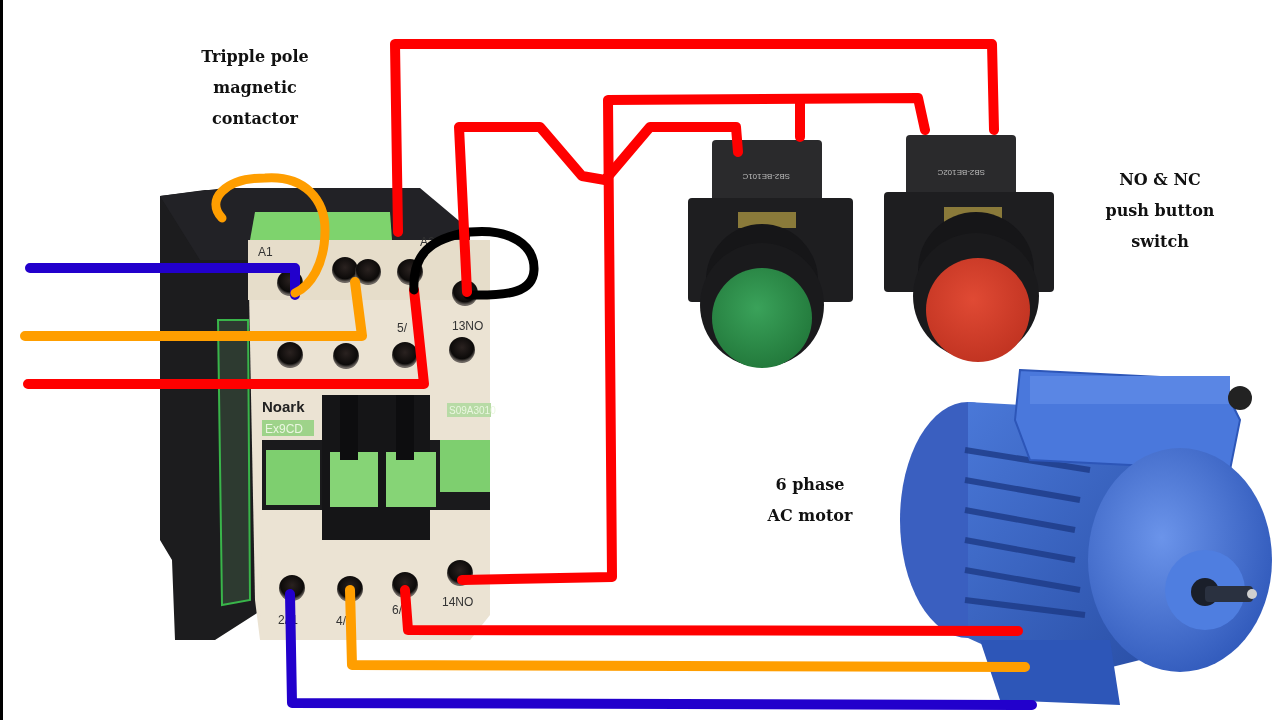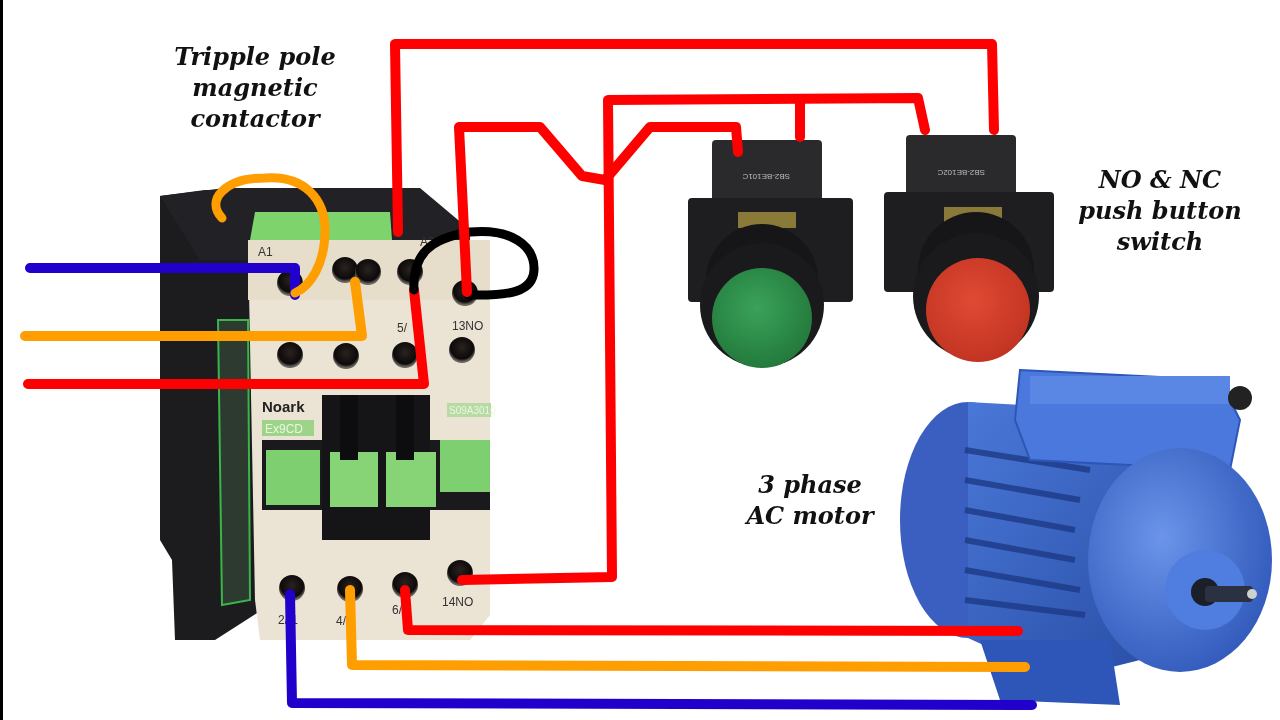"Tripple pole" .label { font-size: 24px -> 16px; font-style: italic -> none }
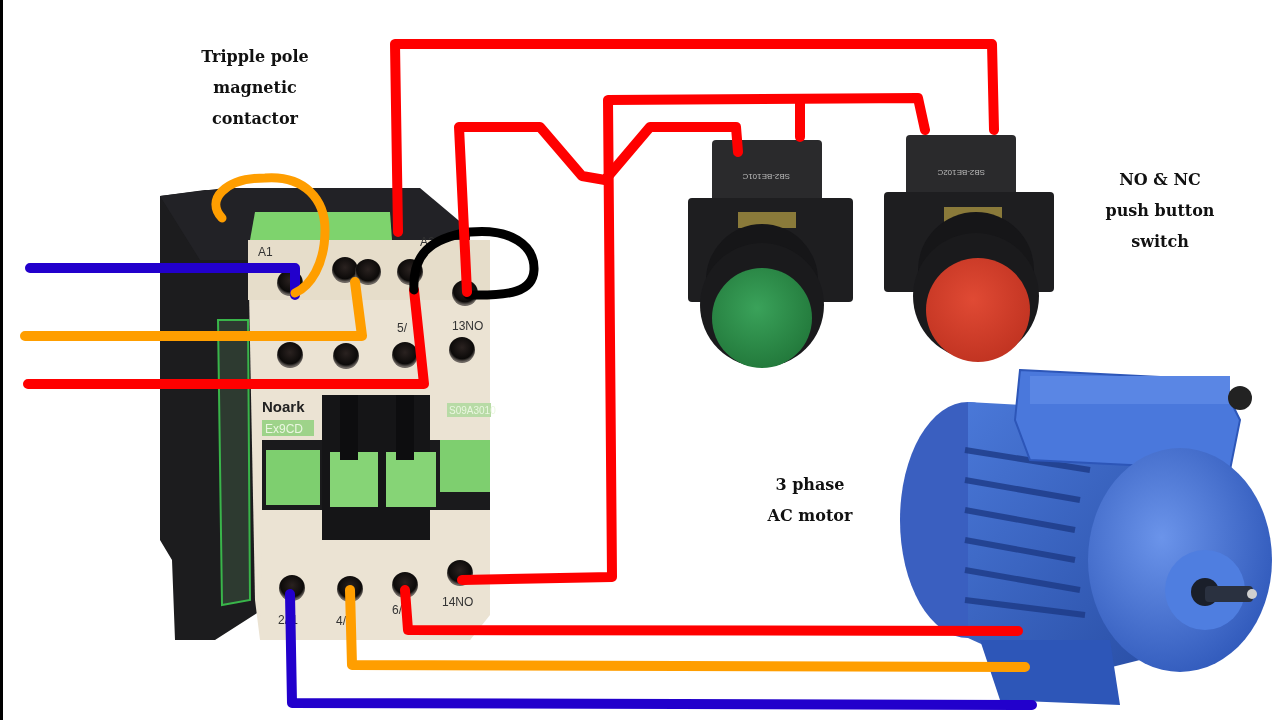"3 phase" div.label { text: 3 -> 6 }
